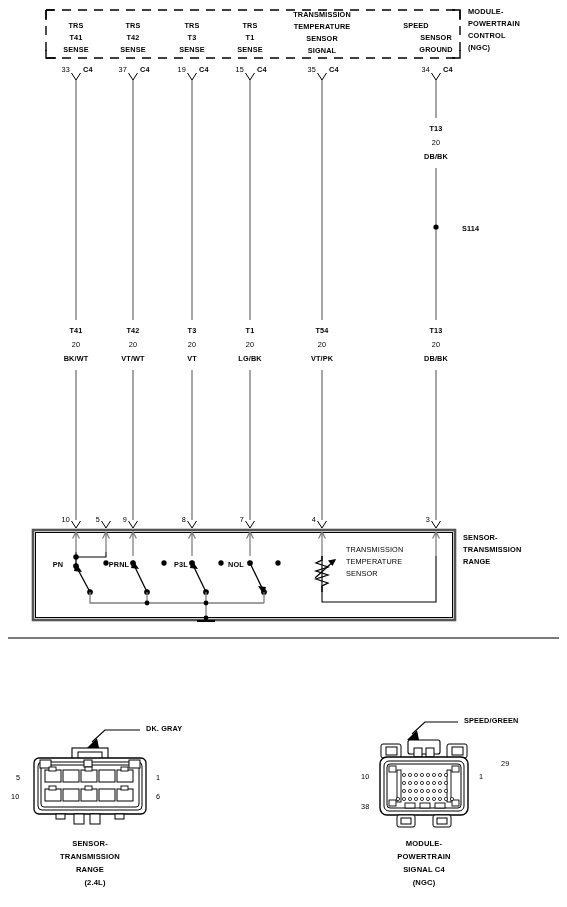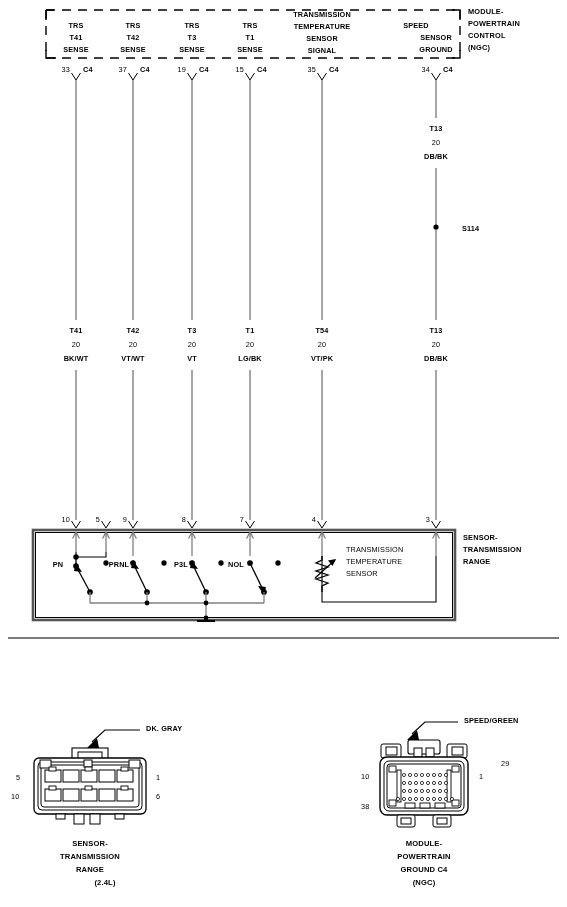"GROUND C4" div.lbl { text: GROUND -> SIGNAL }
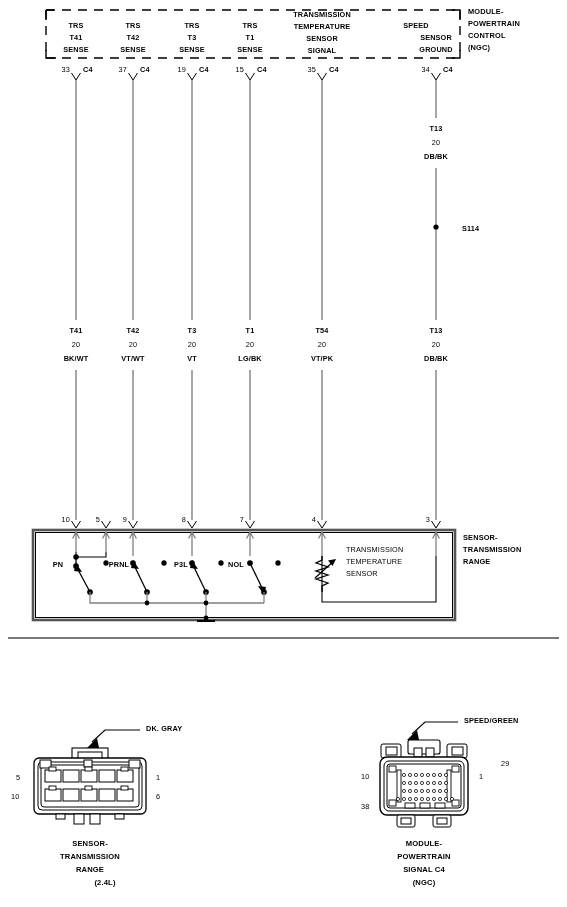"(2.4L)" div.lbl { left: 105px -> 95px }
